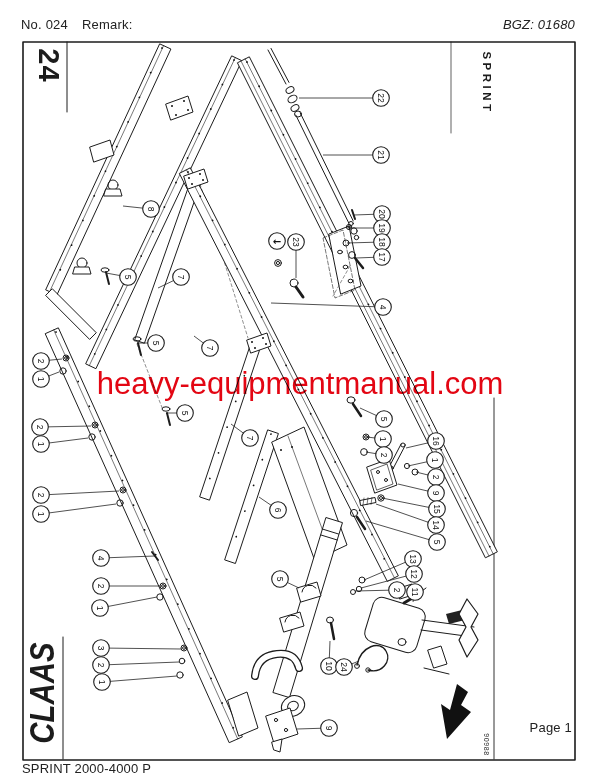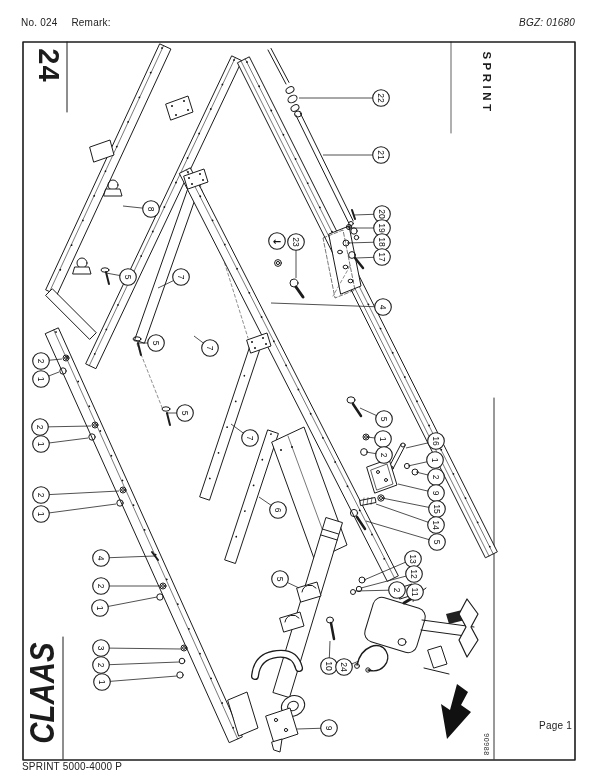"No. 024 Remark:" .meta { font-size: 10px -> 13px }
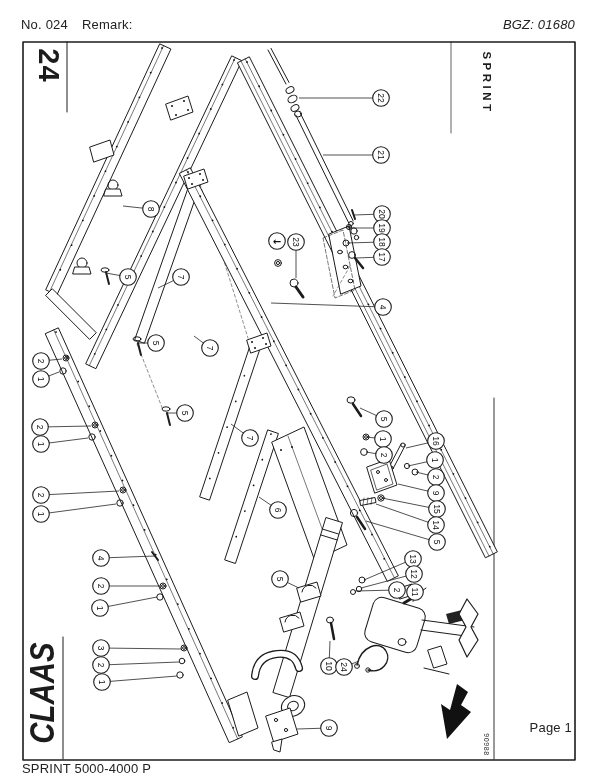"heavy-equipmentmanual.com" div.abs { html: none -> <div>heavy-equipmentmanual.com</div> }
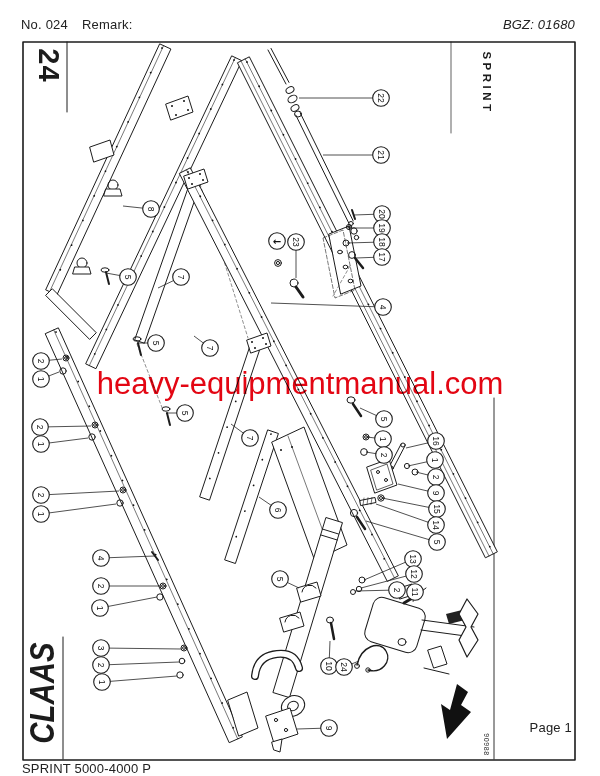"SPRINT 5000-4000 P" div.abs { text: 5000-4000 -> 2000-4000 }
